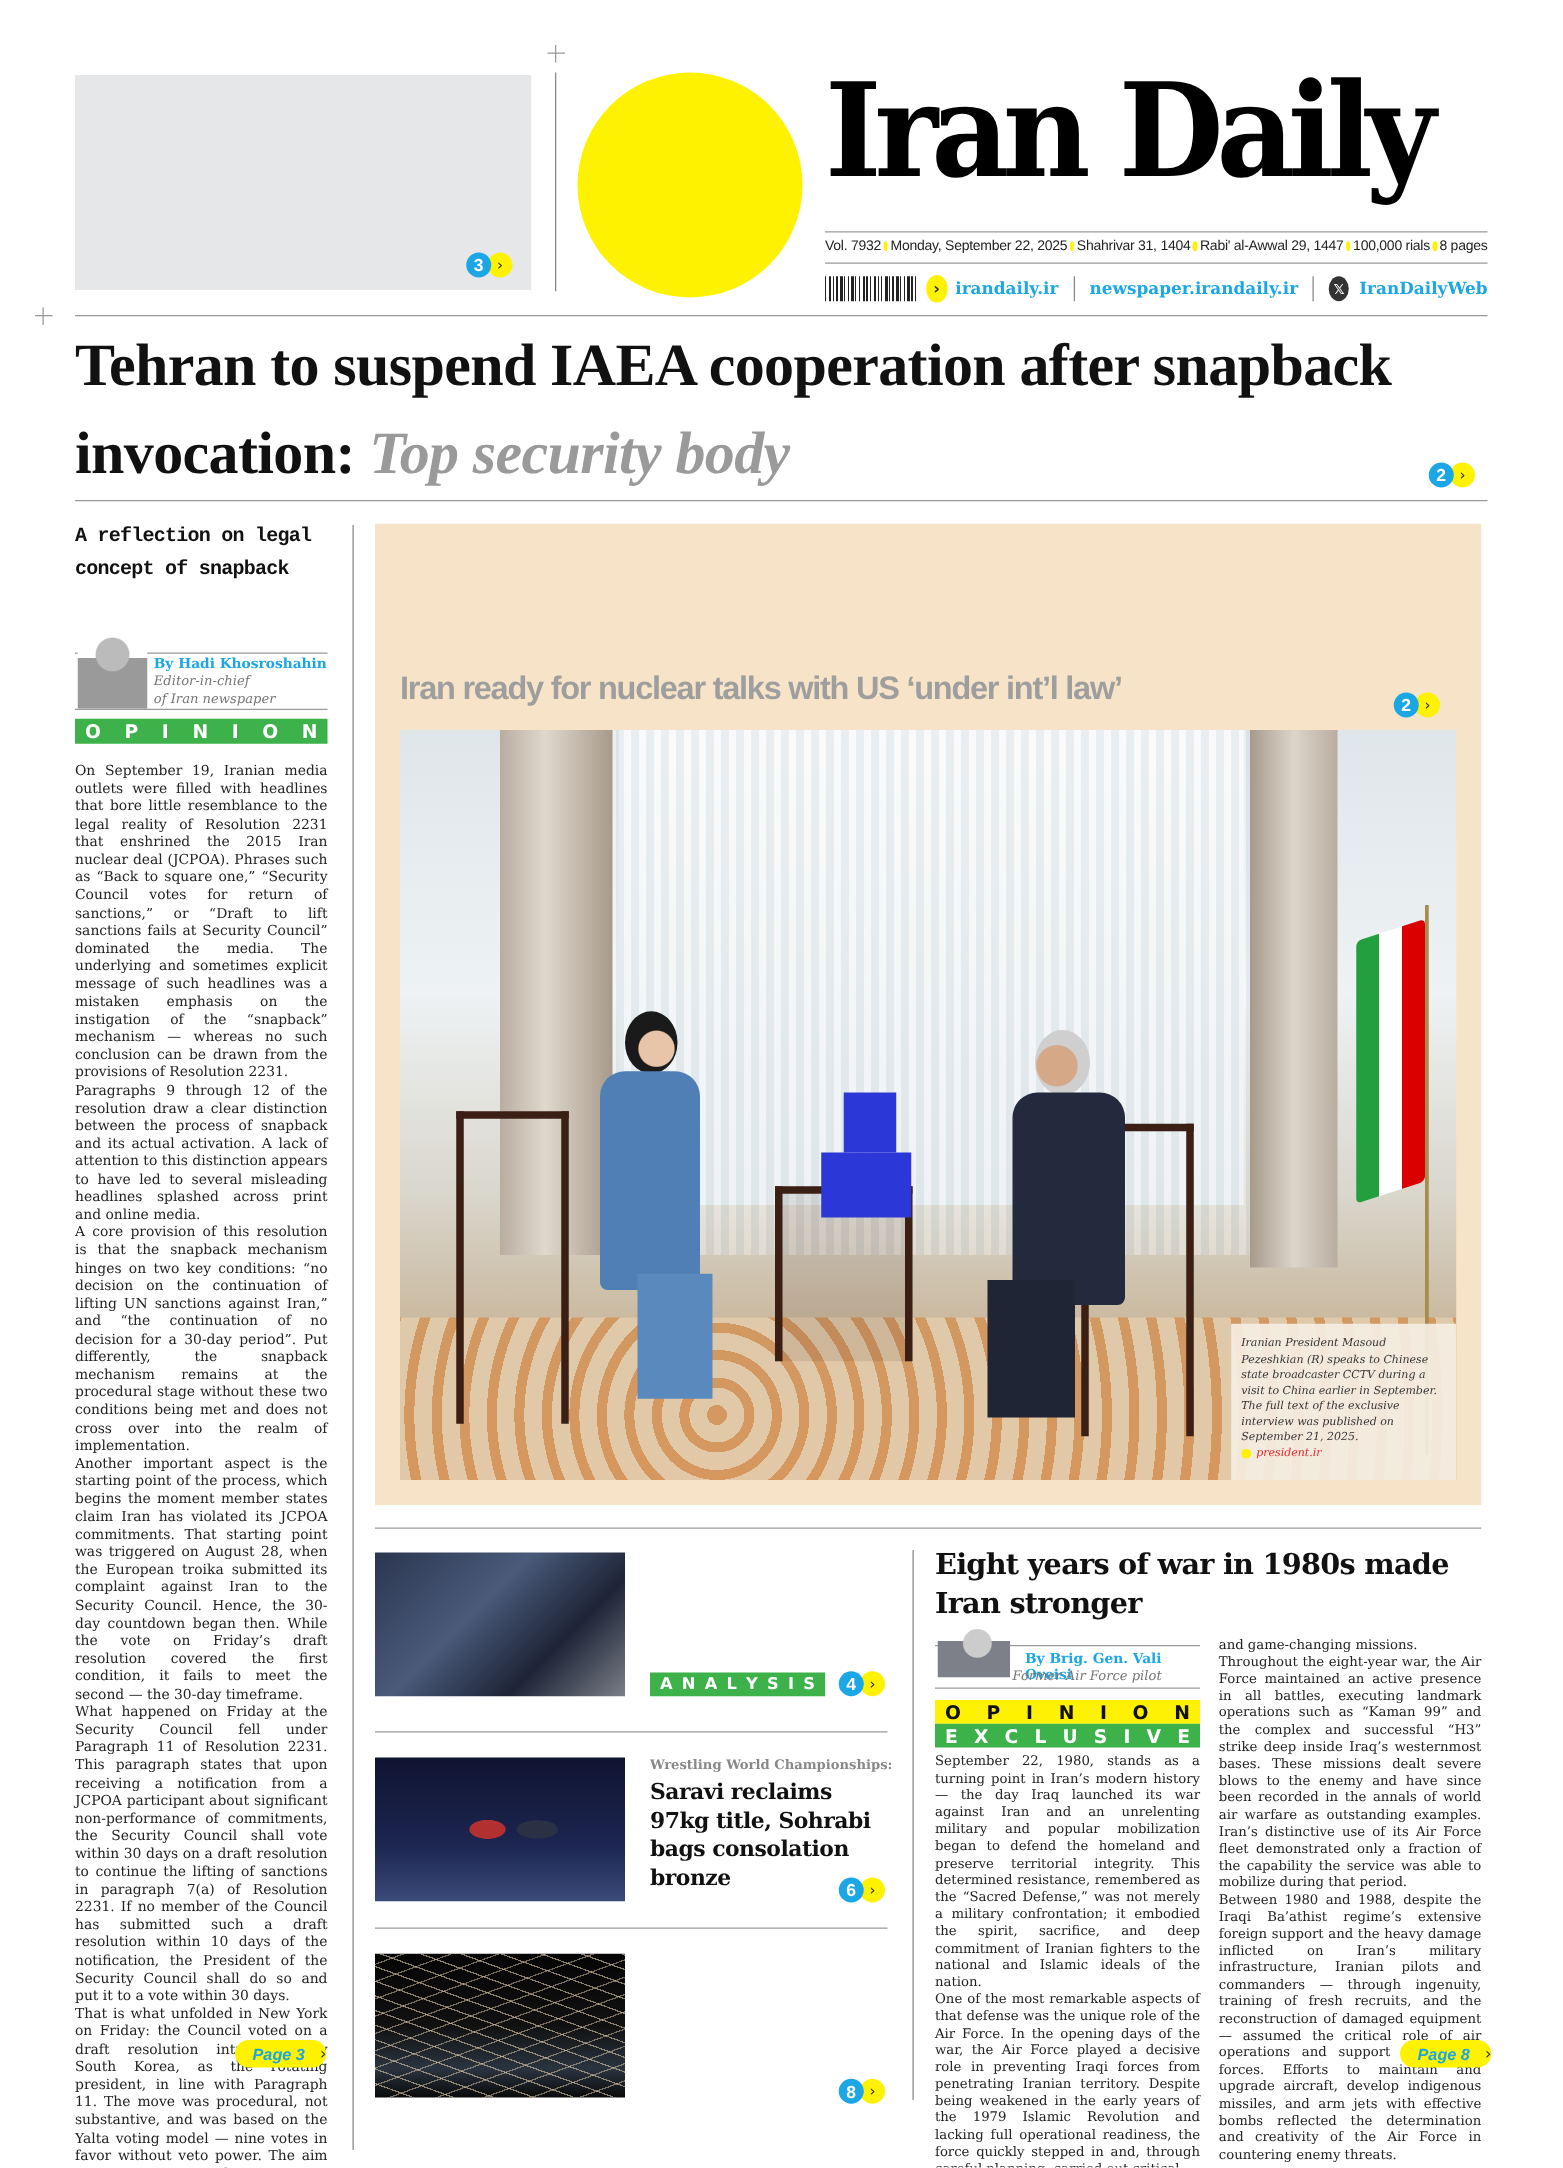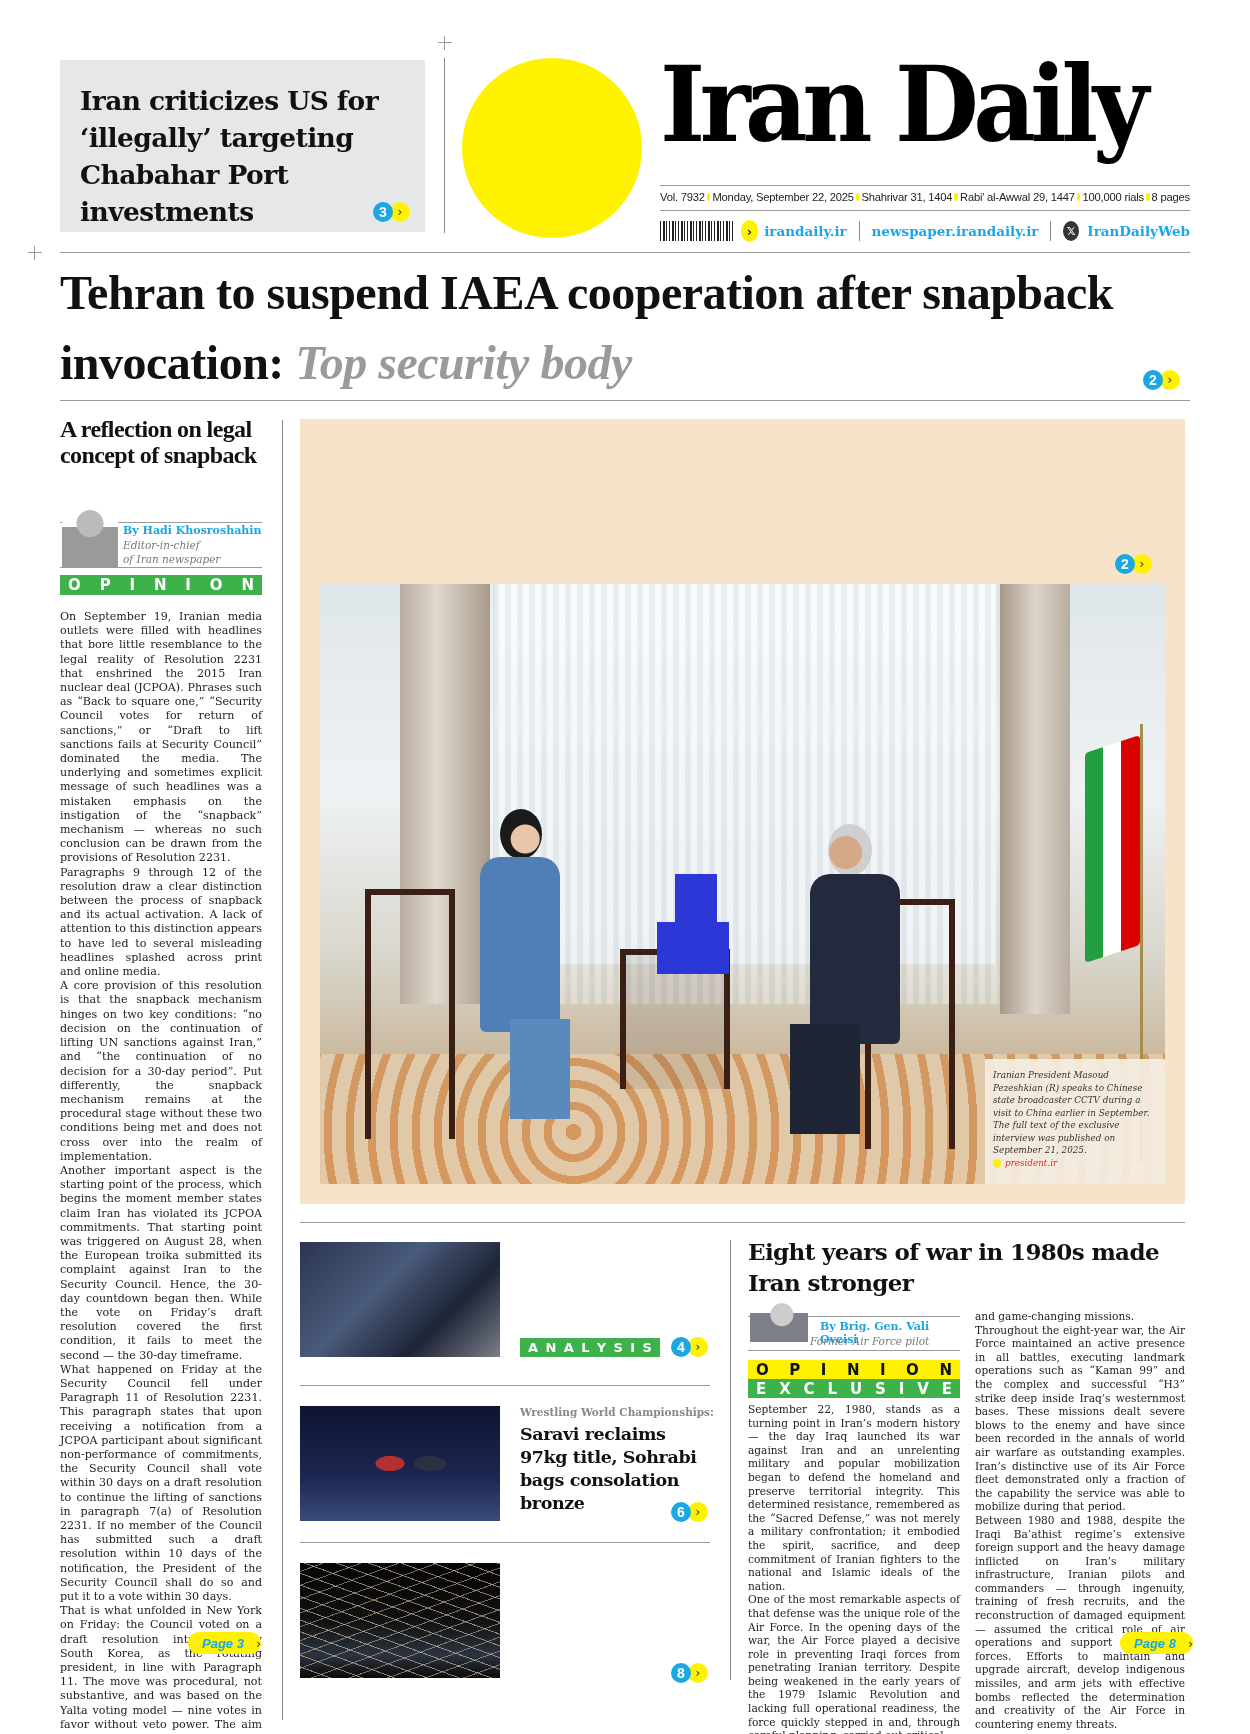"Iran criticizes US for ‘illegally’" div.teaser-title { html: <div>Iran criticizes US for ‘illegally’ targeting Chabahar Port investments</div> -> none }
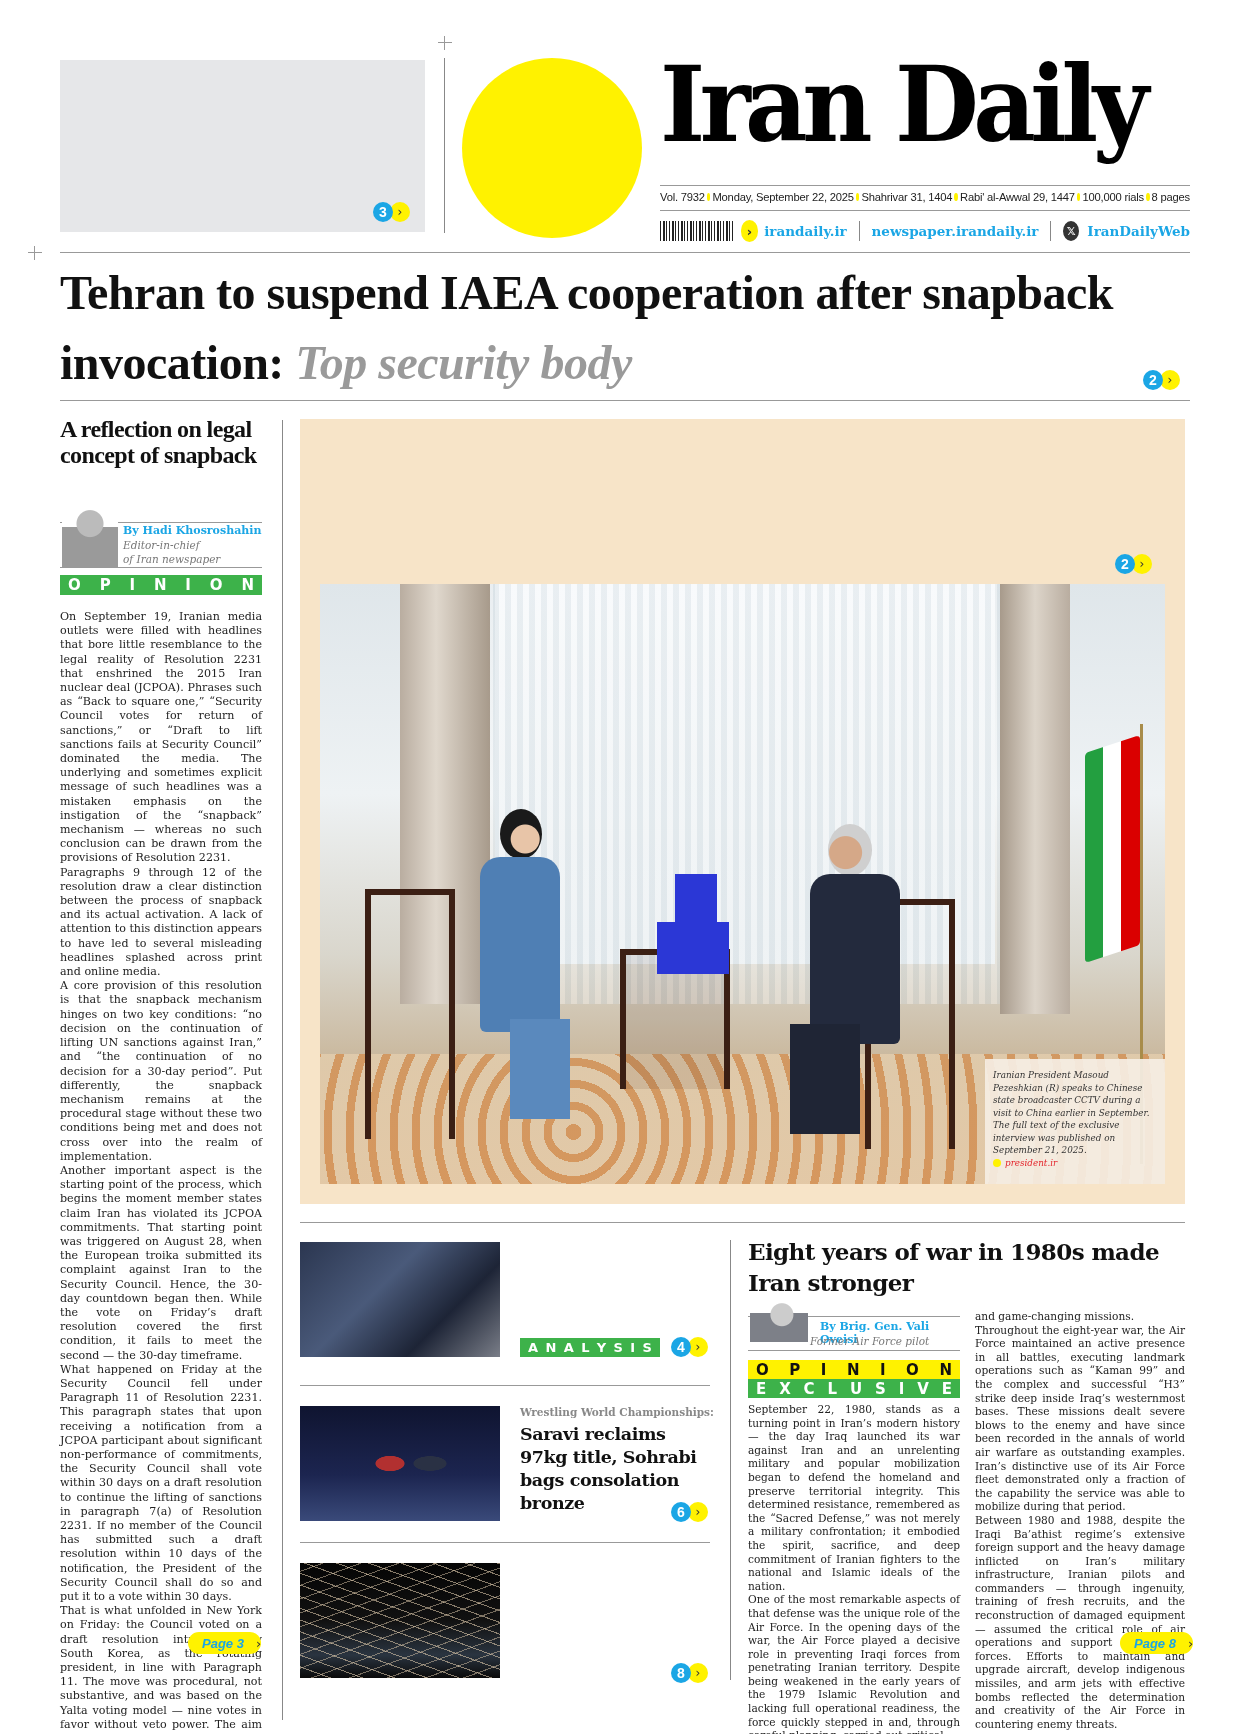"A reflection on legal concept" .op-title { font-family: Liberation Serif, serif -> Liberation Mono, monospace; font-size: 24px -> 16px }
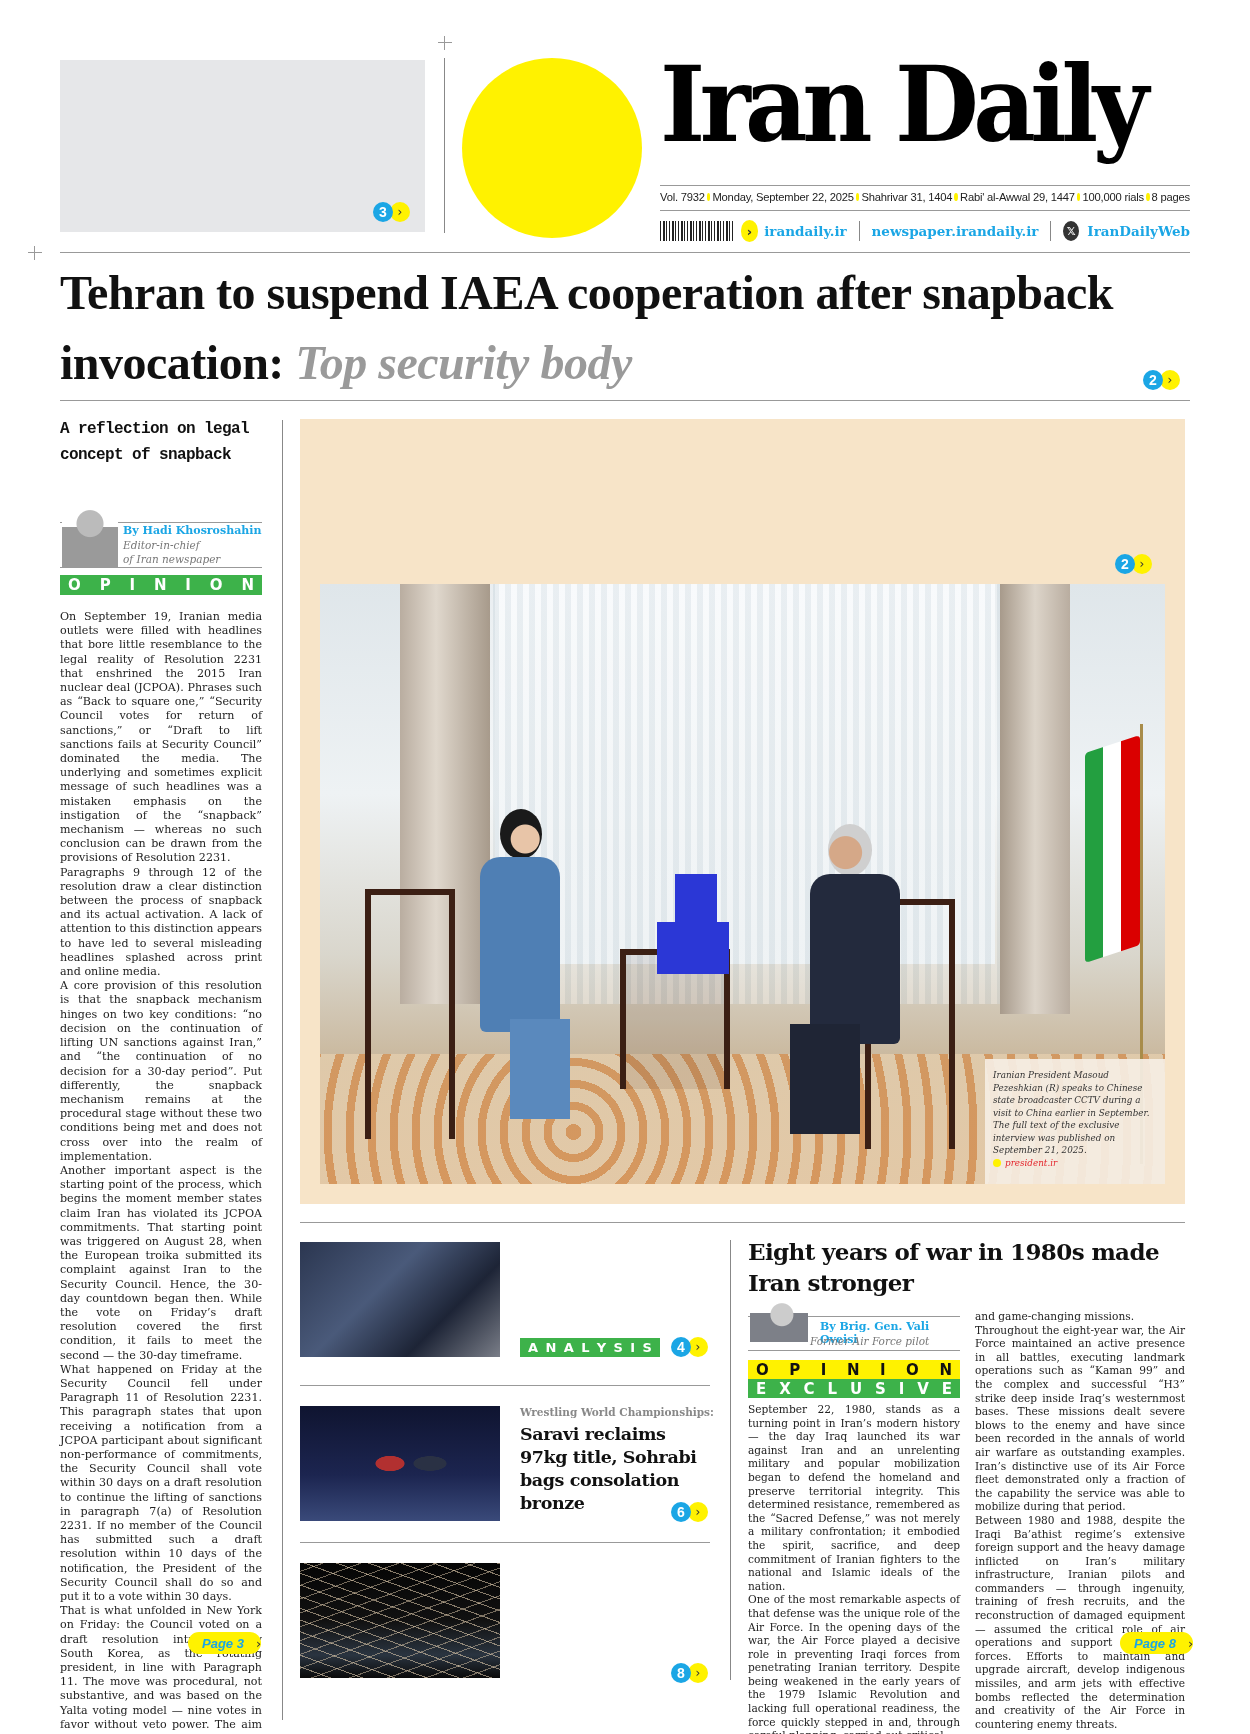"Iran ready for nuclear talks" div.feat-sub { html: none -> <div>Iran ready for nuclear talks with US ‘under int’l law’</div> }
